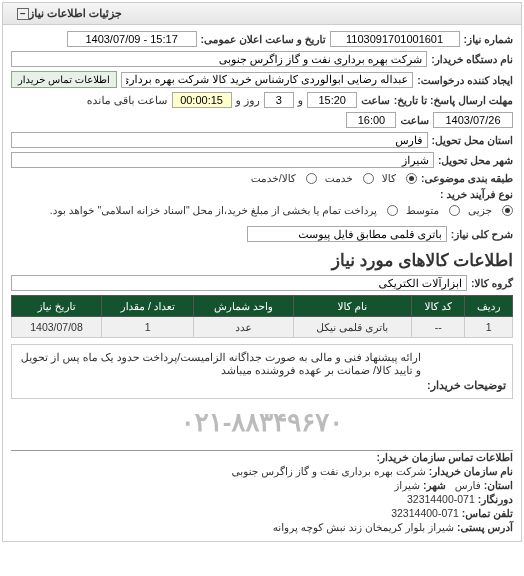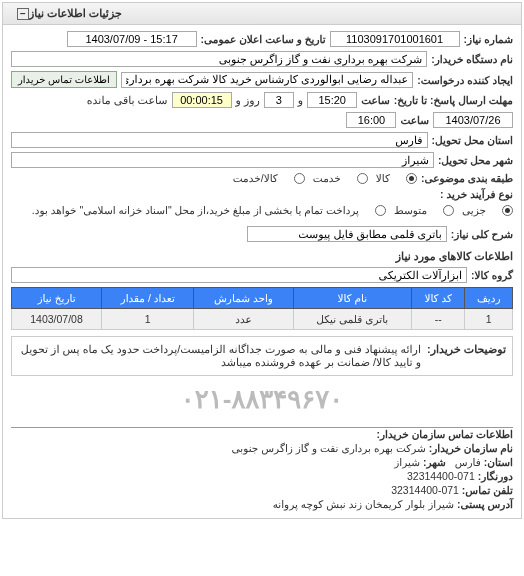"کالا/خدمت" .radio-item { gap: 16px -> 10px }
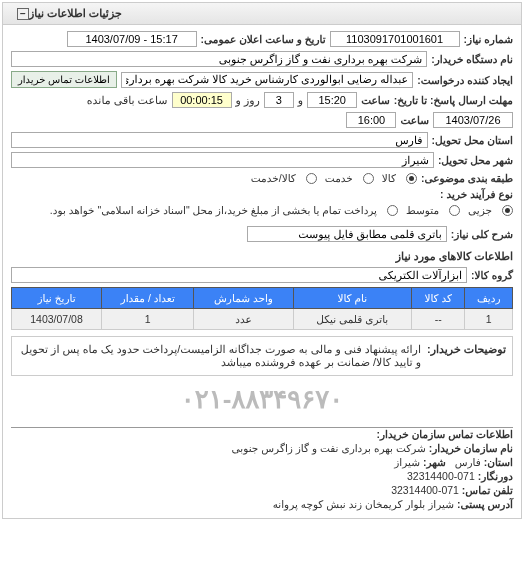"اطلاعات کالاهای مورد نیاز" .section-title { font-size: 11px -> 17px }
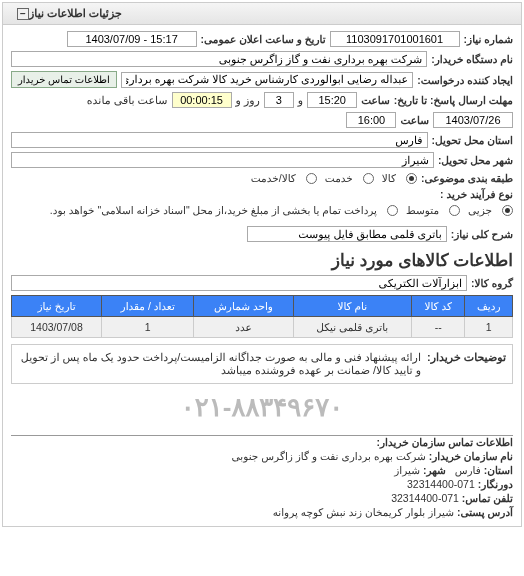"تاریخ نیاز" table.data th { background: #3b82f6 -> #14532d }
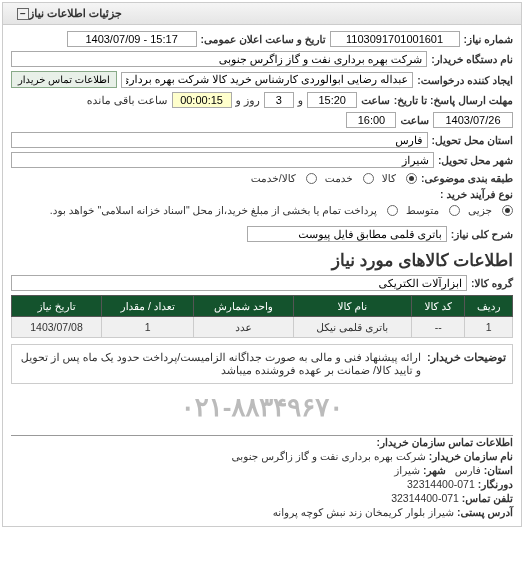"توضیحات خریدار:" .desc-label { margin-top: none -> 28px }
